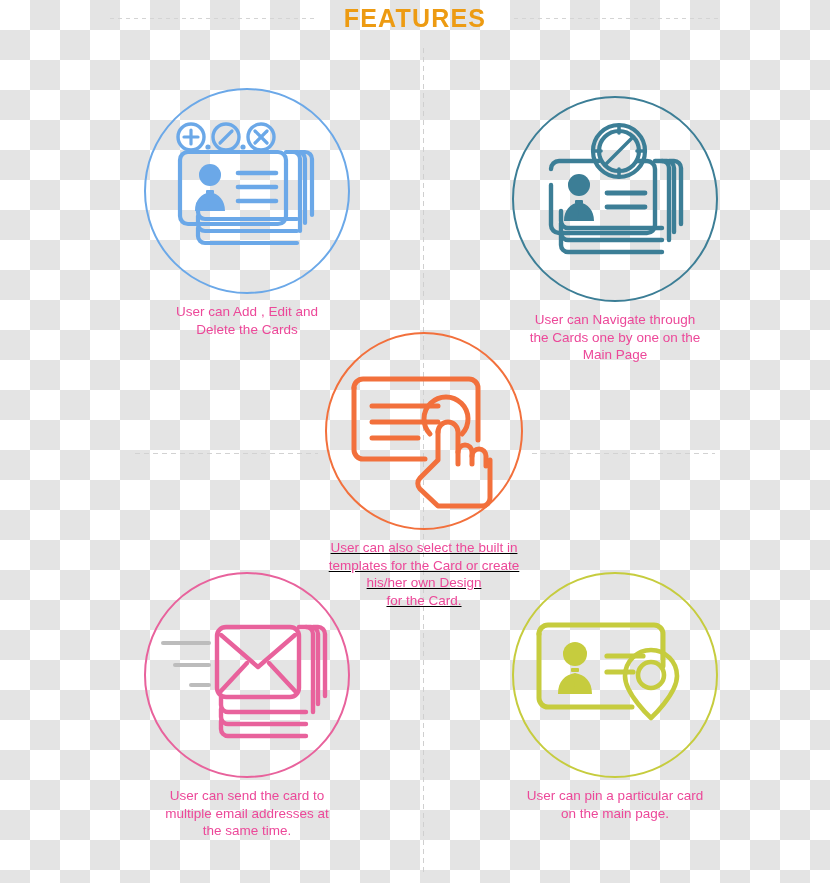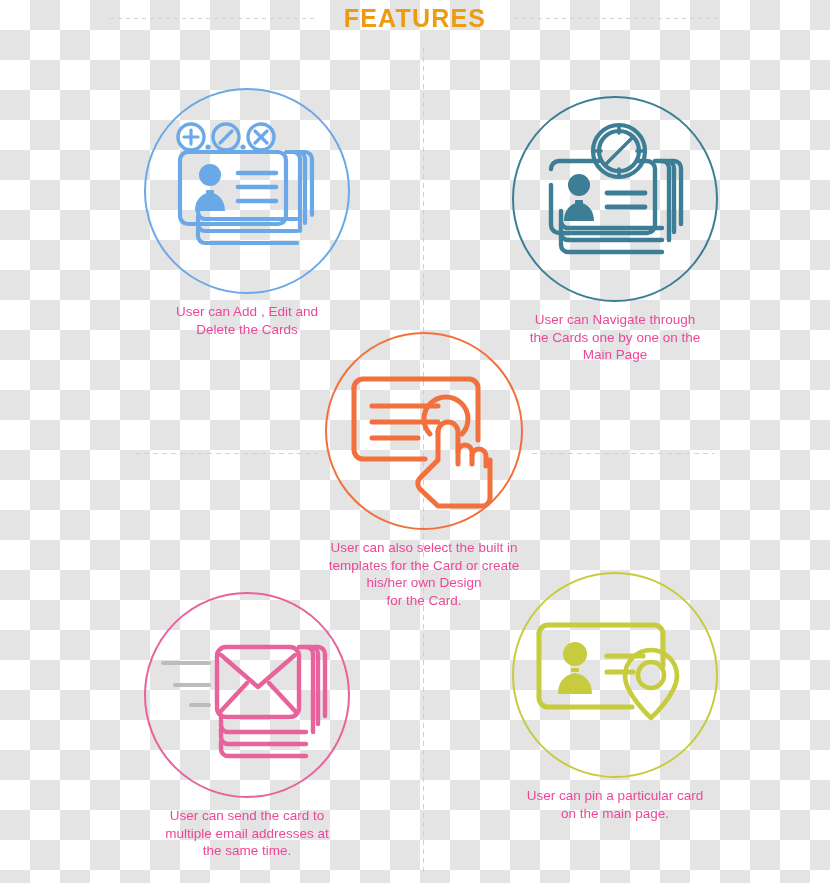"User can also select the" #f-template { text-decoration: none -> underline }
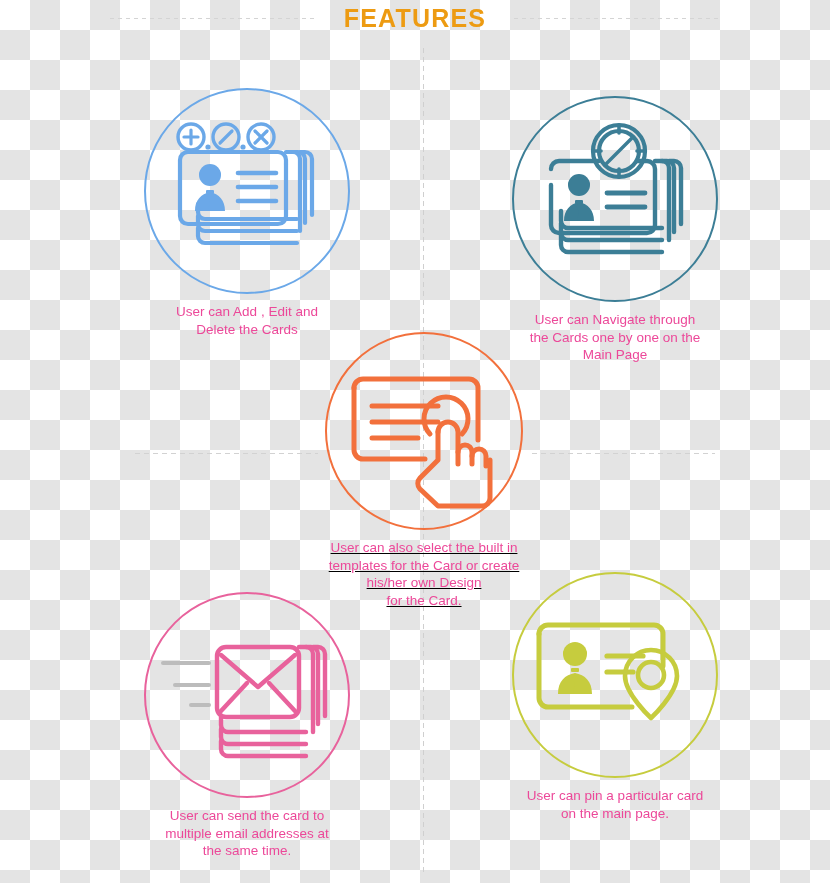"User can send the card" #f-email { top: 592px -> 572px }
